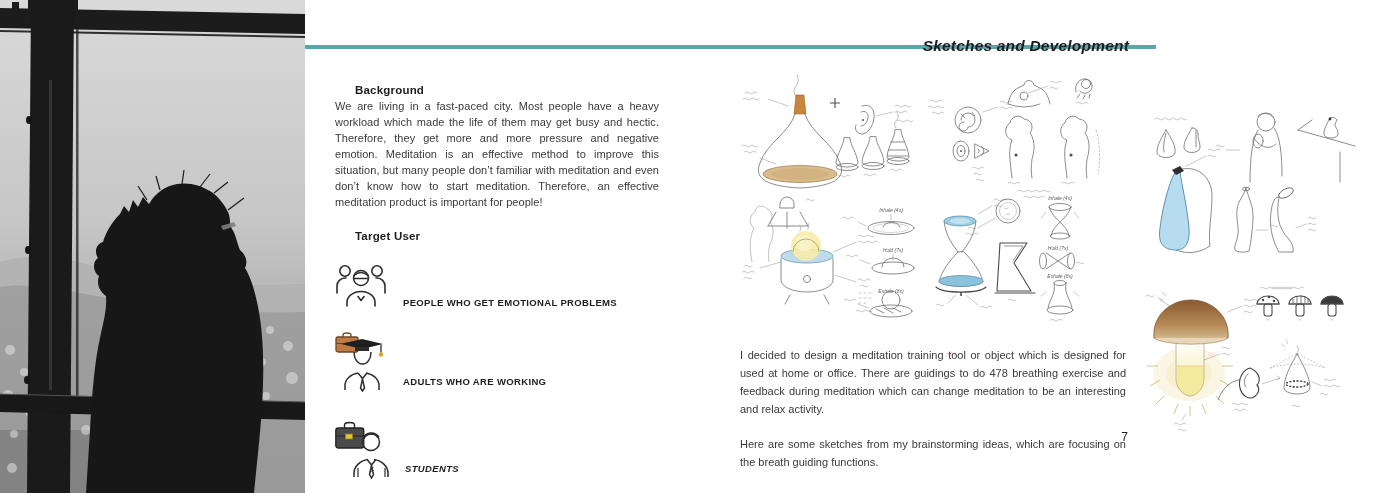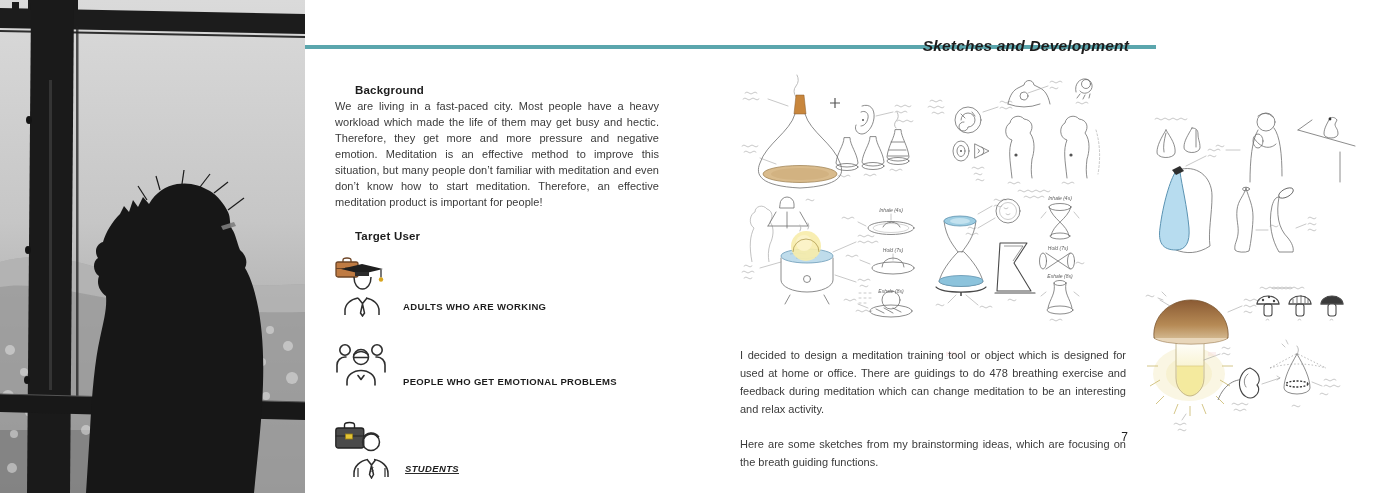"ADULTS WHO ARE WORKING" div.tu-row { order: before "PEOPLE WHO GET EMOTIONAL PROBLEMS" -> after "PEOPLE WHO GET EMOTIONAL PROBLEMS" }
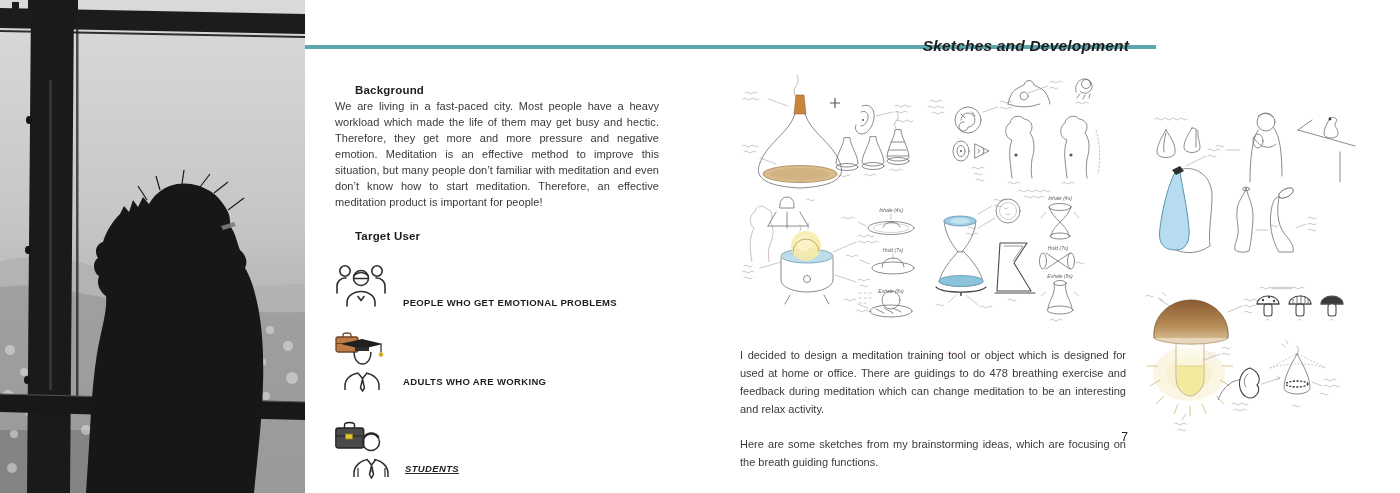"STUDENTS" .tu-row.r3 { text-decoration: underline -> none }
